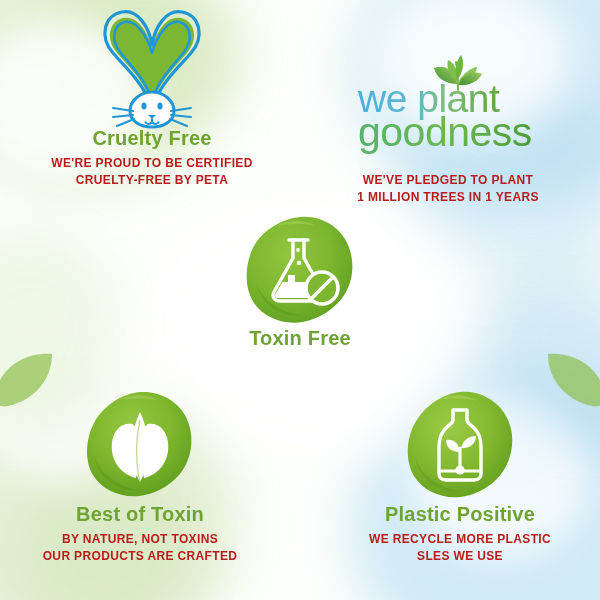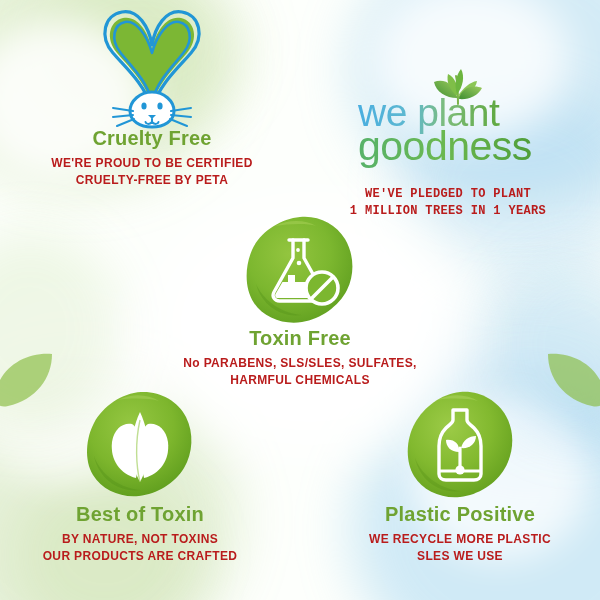"we plant" .wpg-wrap { margin: 16px auto -> 2px auto }
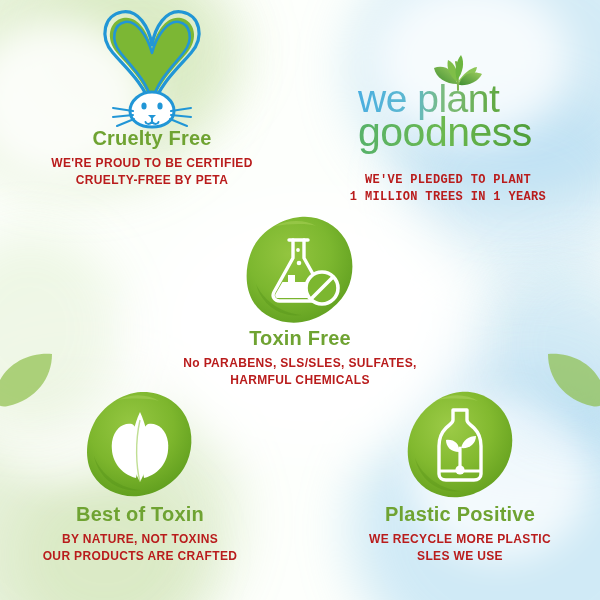"WE'VE PLEDGED TO PLANT" div.desc { font-family: Liberation Mono, monospace -> none }
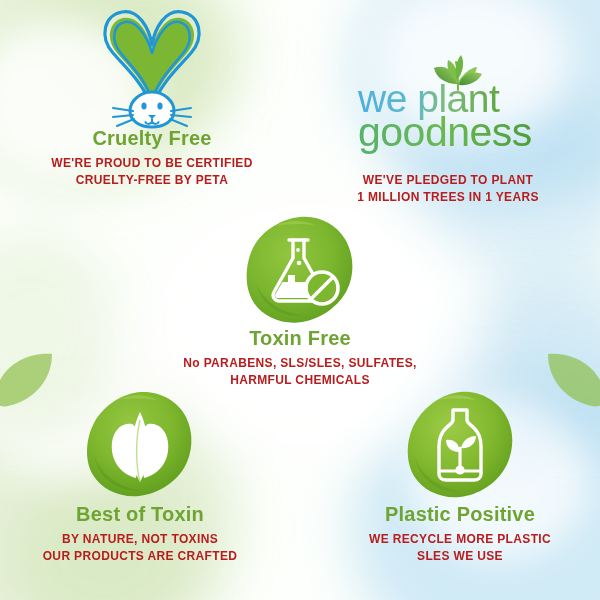"No PARABENS, SLS/SLES, SULFATES," div.desc { html: <div> <span>No PARABENS, SLS/SLES, SULFATES,</span> <span>HARMFUL CHEMICALS</span> </div> -> none }
